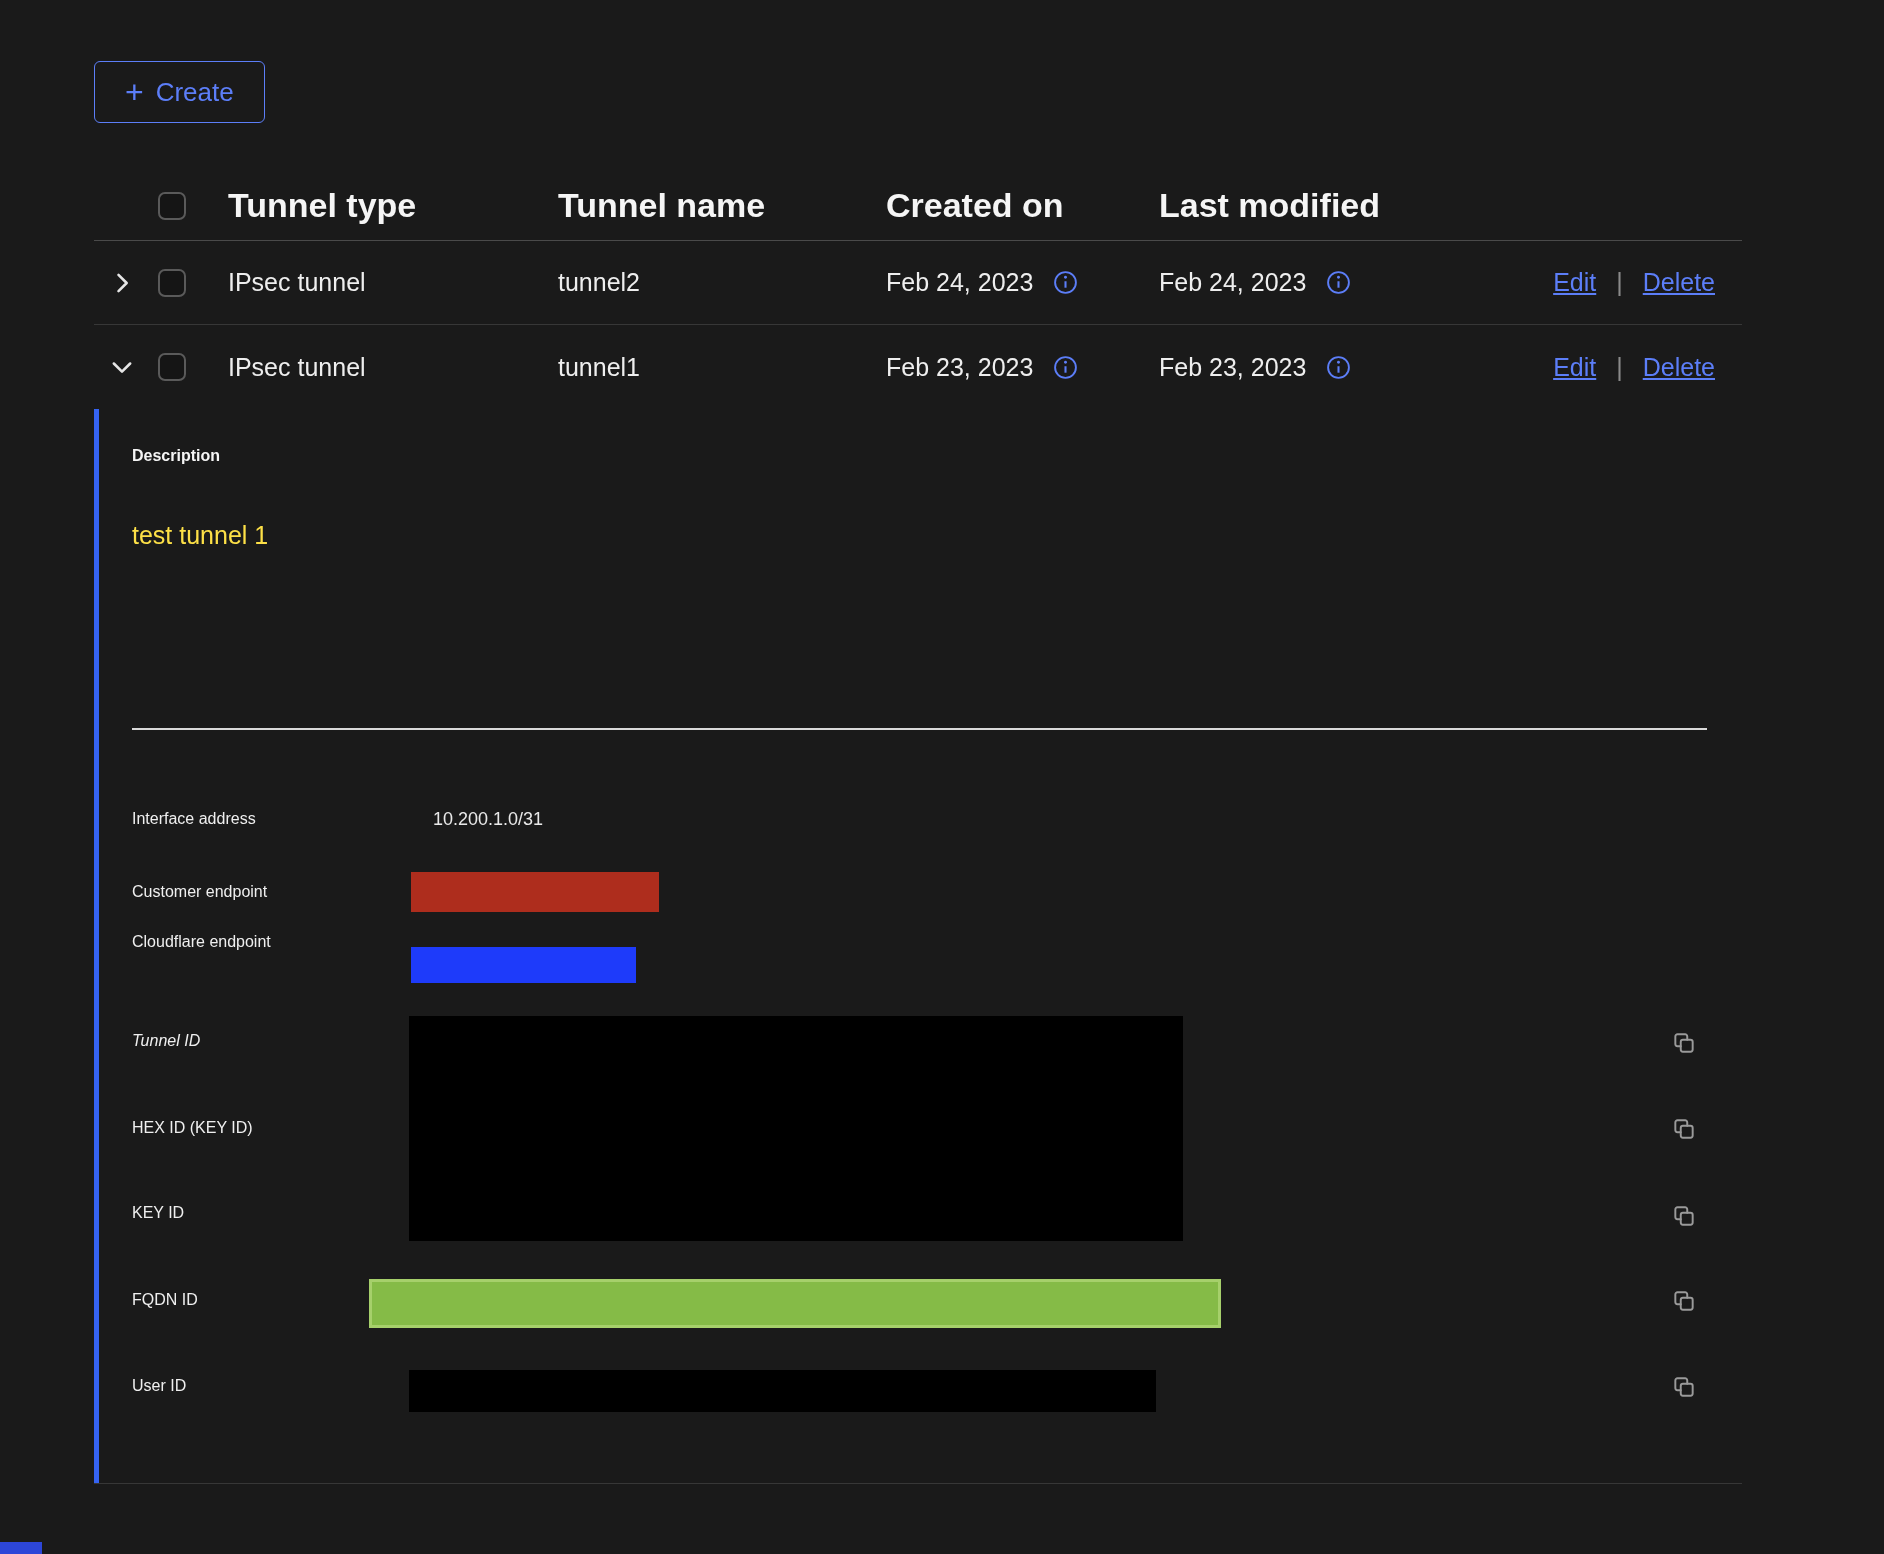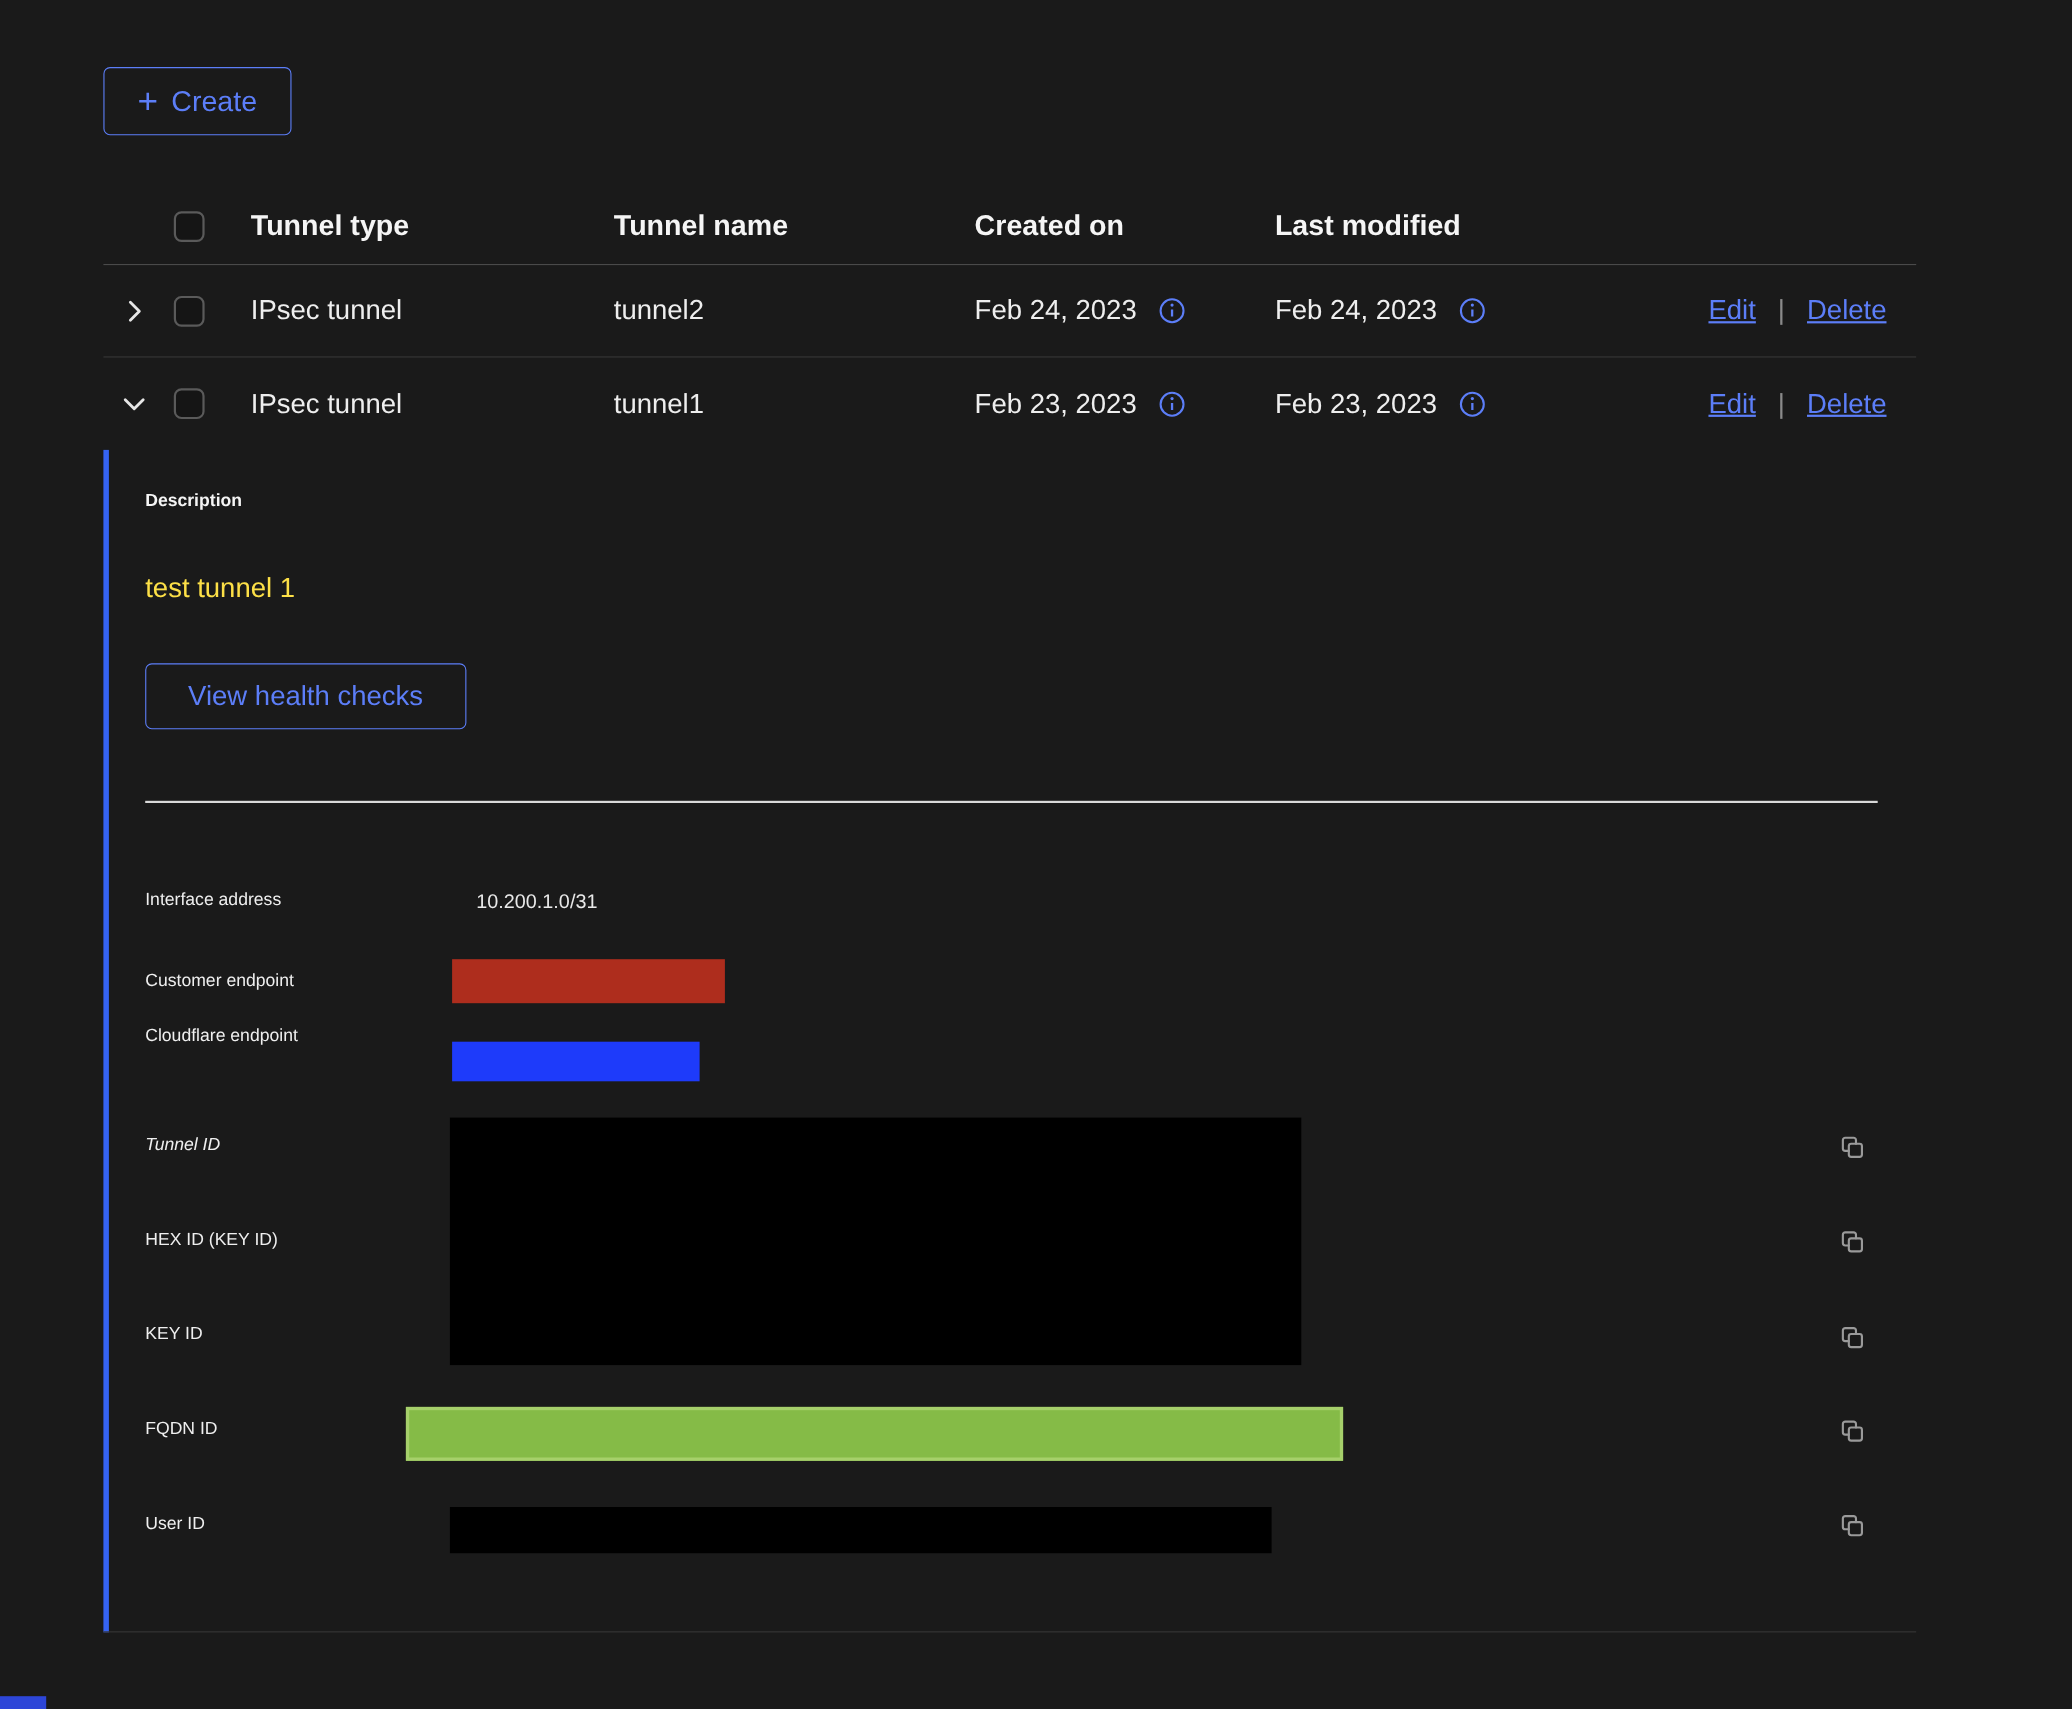"Tunnel type" .thead { font-size: 26px -> 34px }
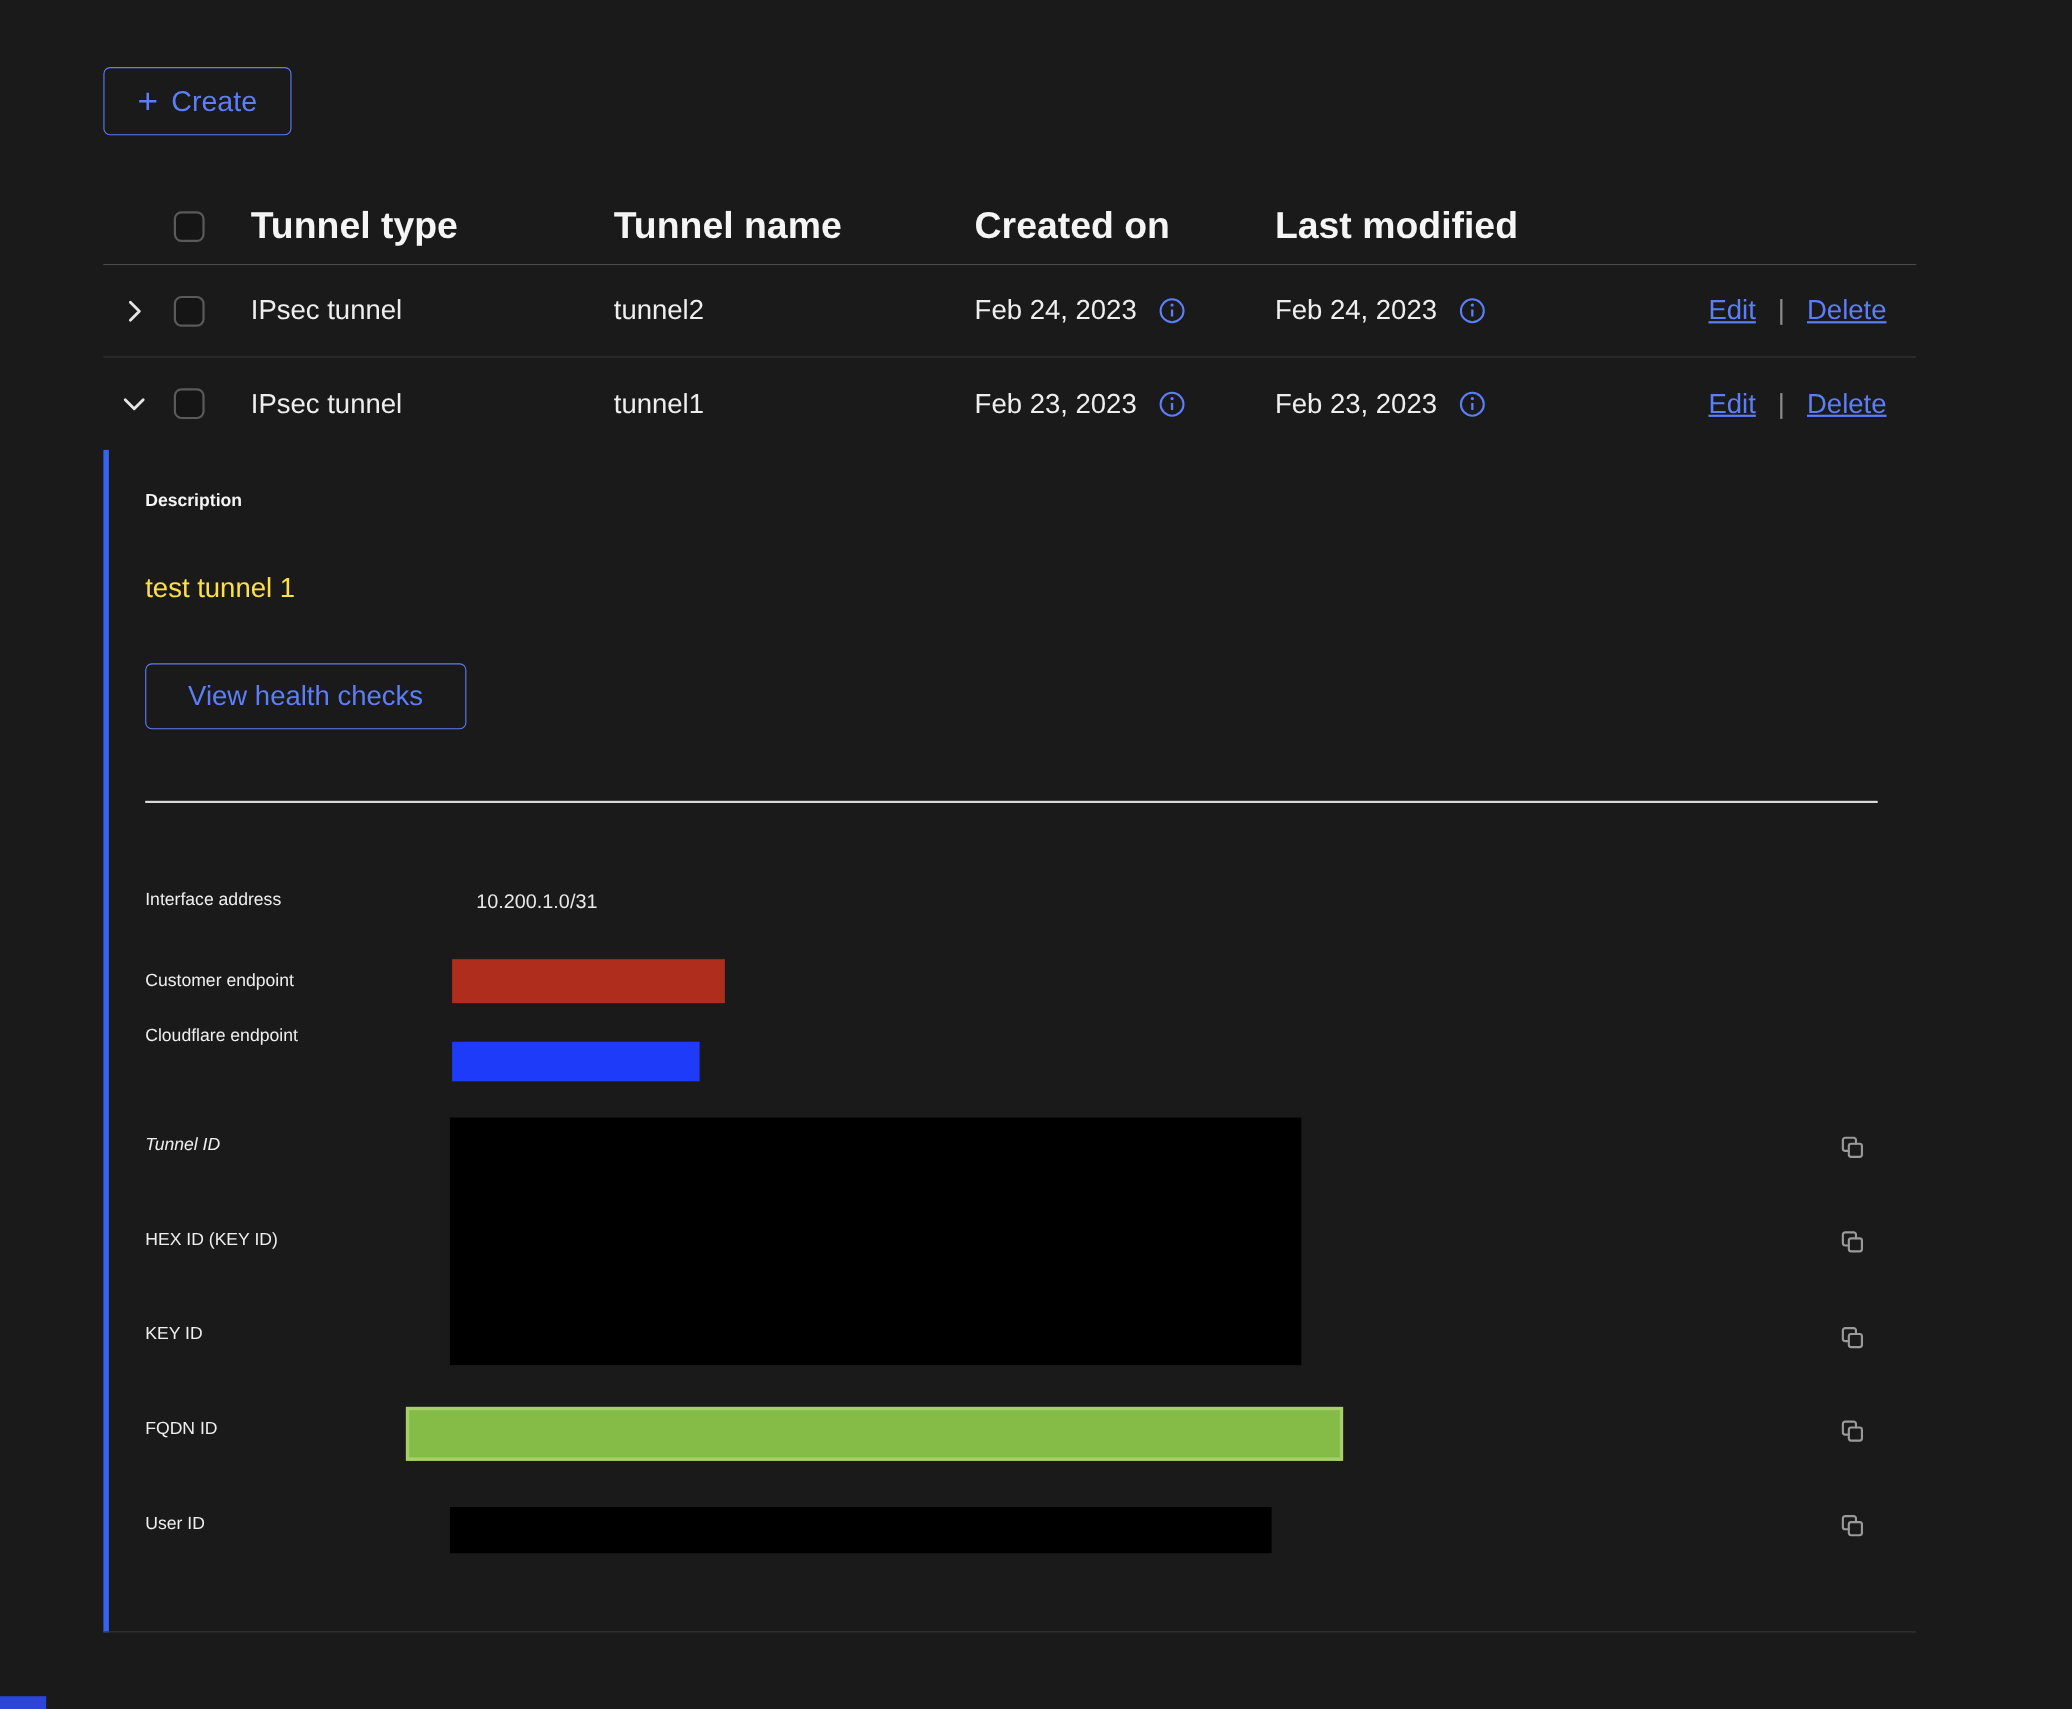"View health checks" button.health-btn { html: <button>View health checks</button> -> none }
